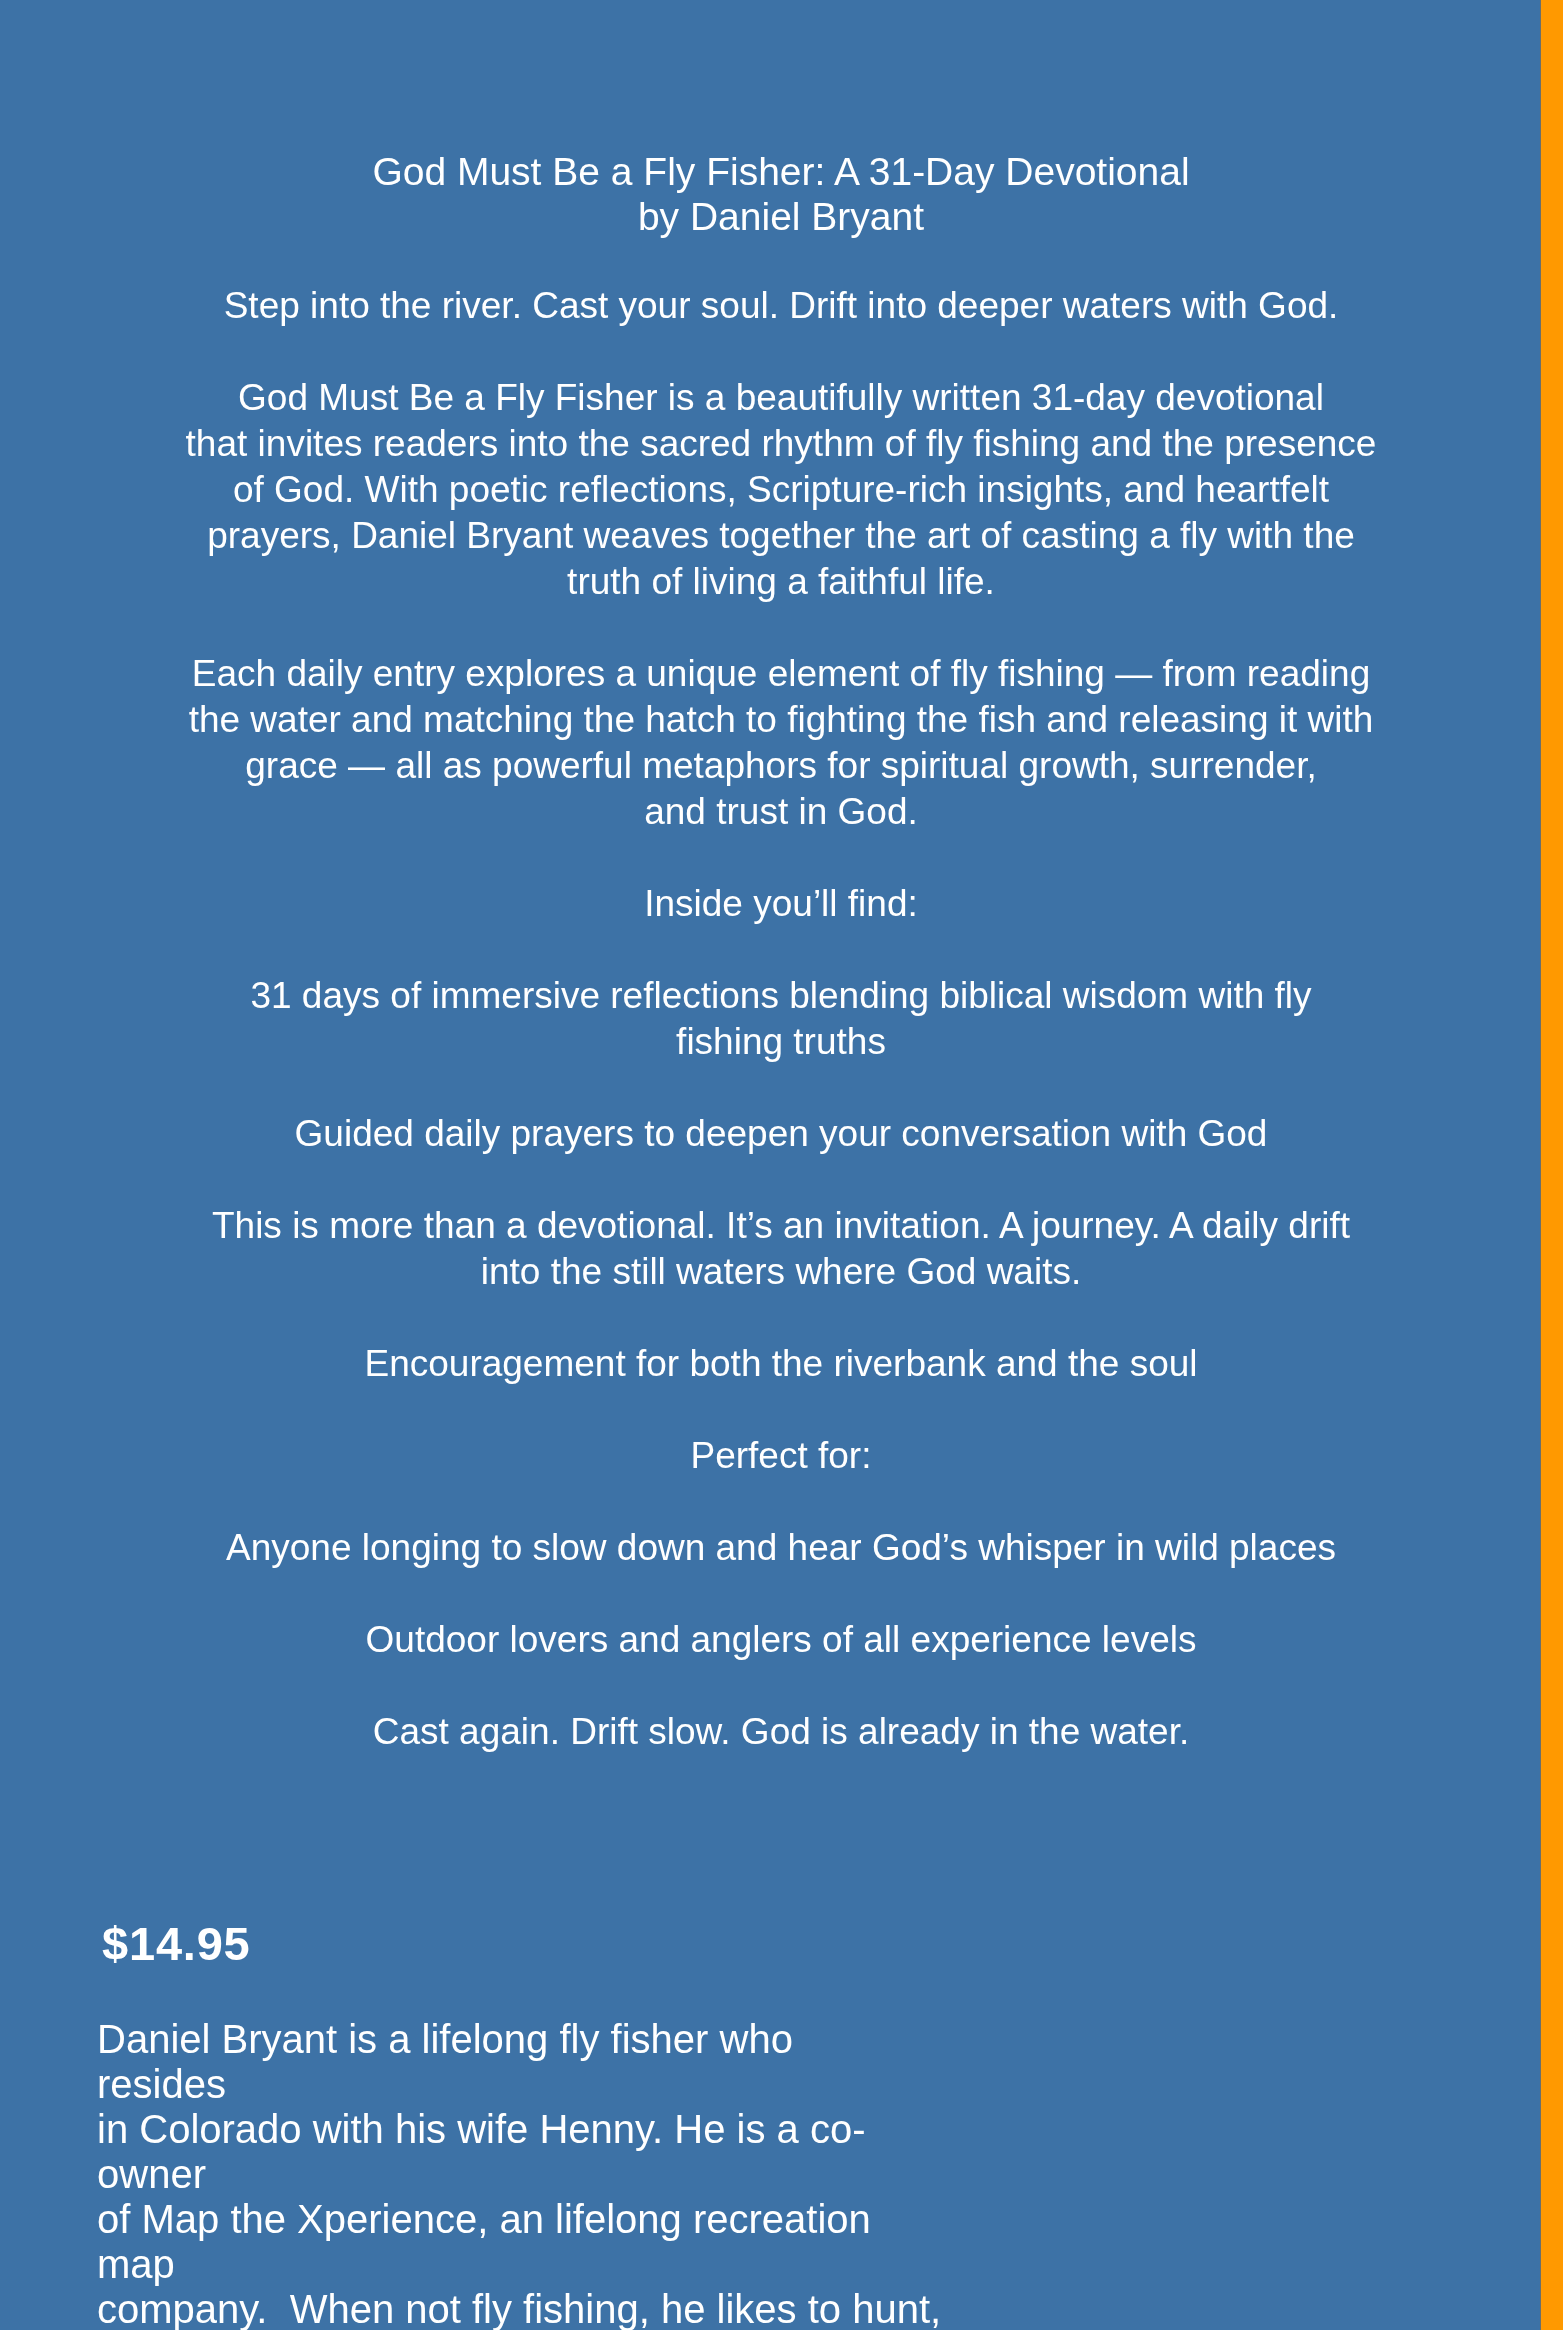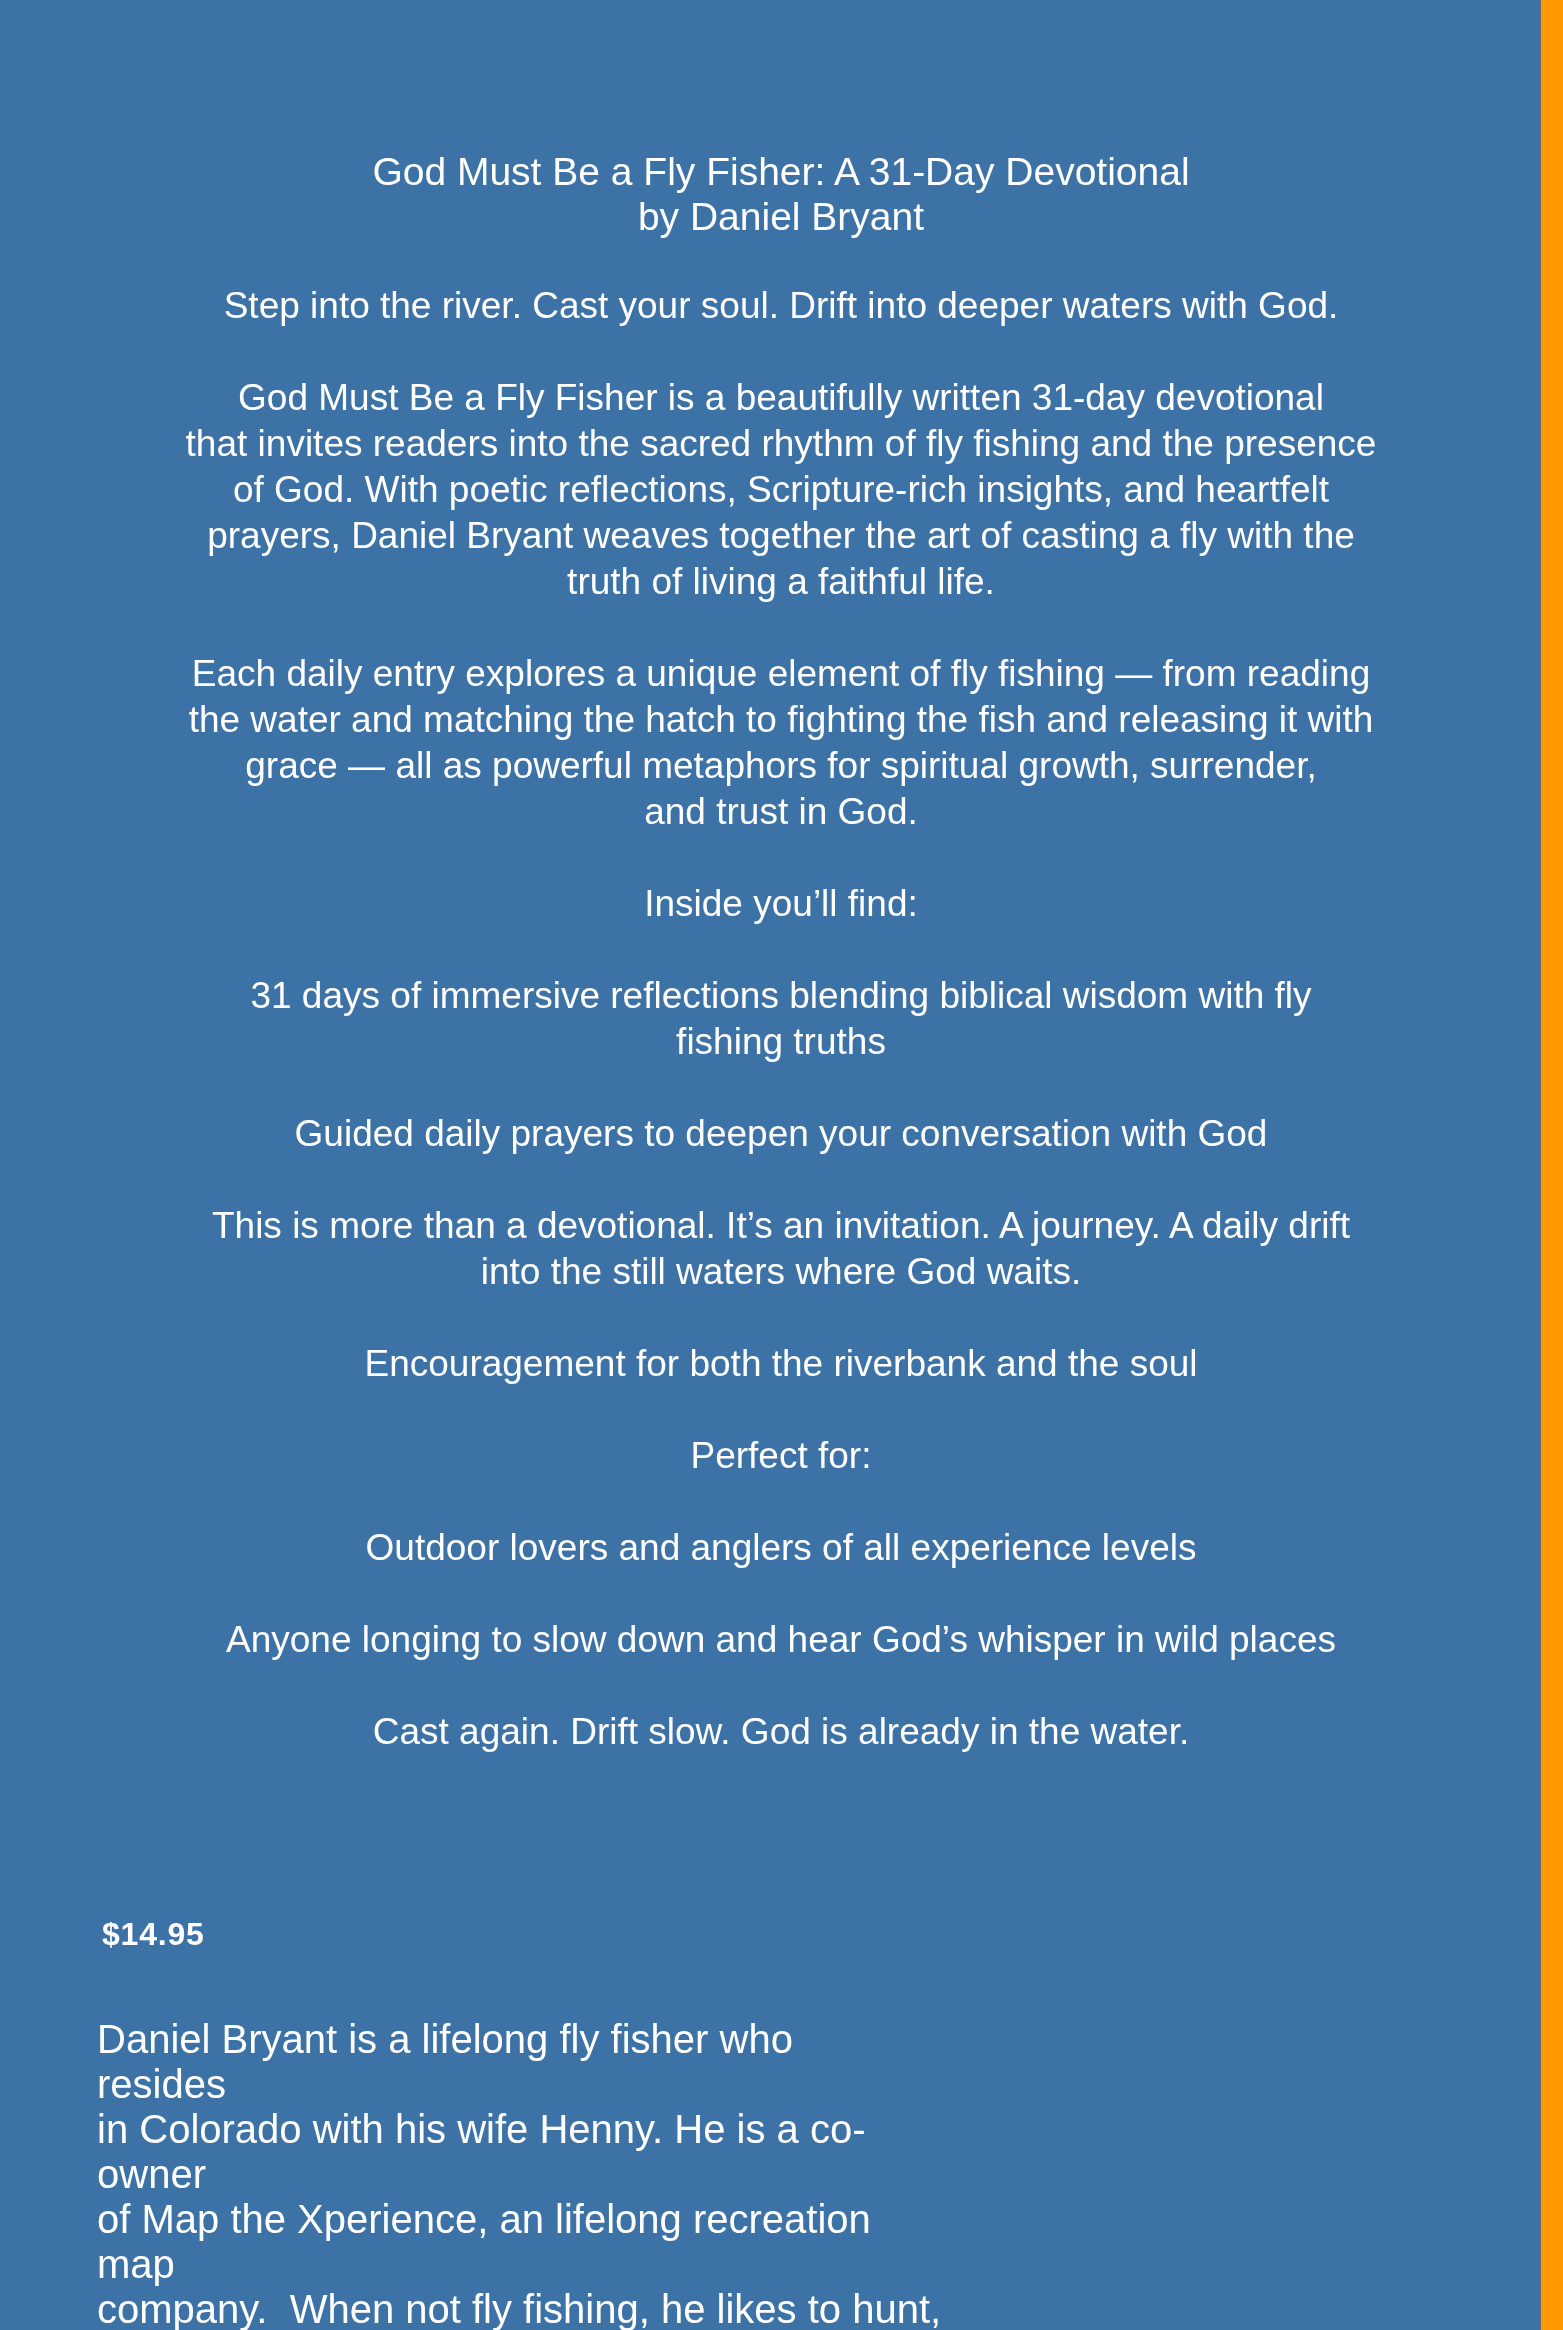"Outdoor lovers and anglers of" p.gap { order: before "Anyone longing to slow down" -> after "Anyone longing to slow down" }
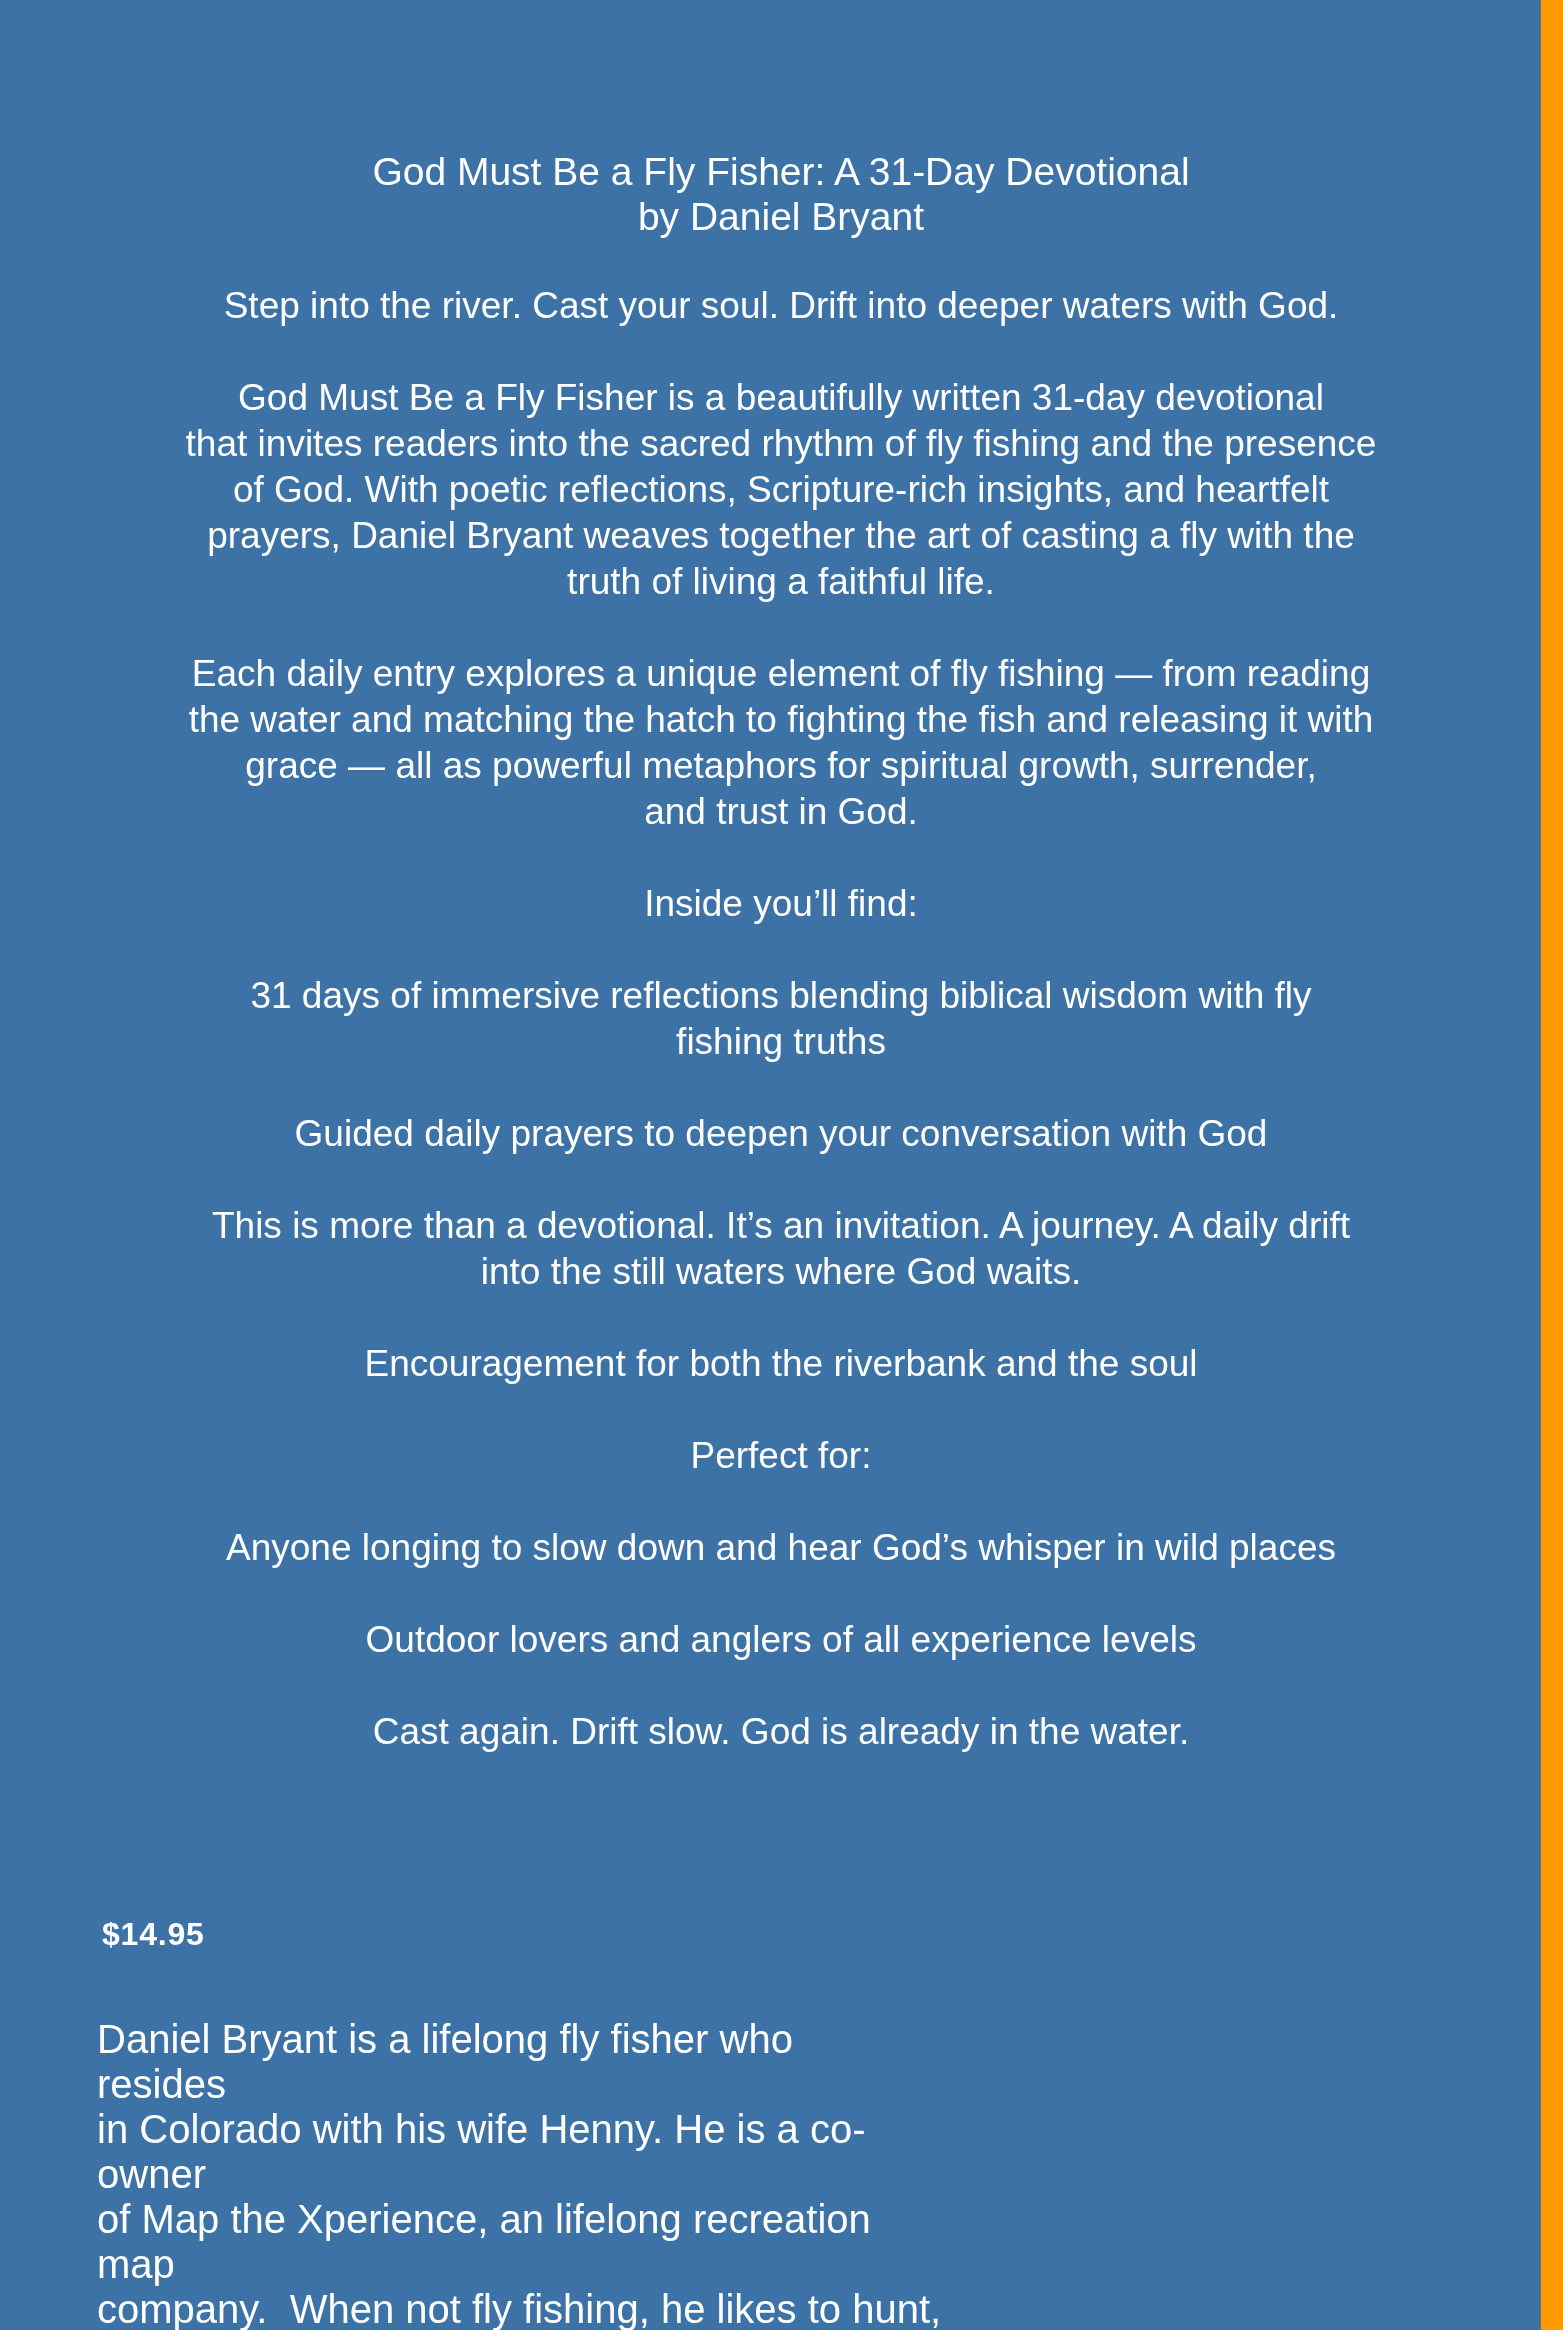"$14.95" .price { font-size: 32px -> 47px }
